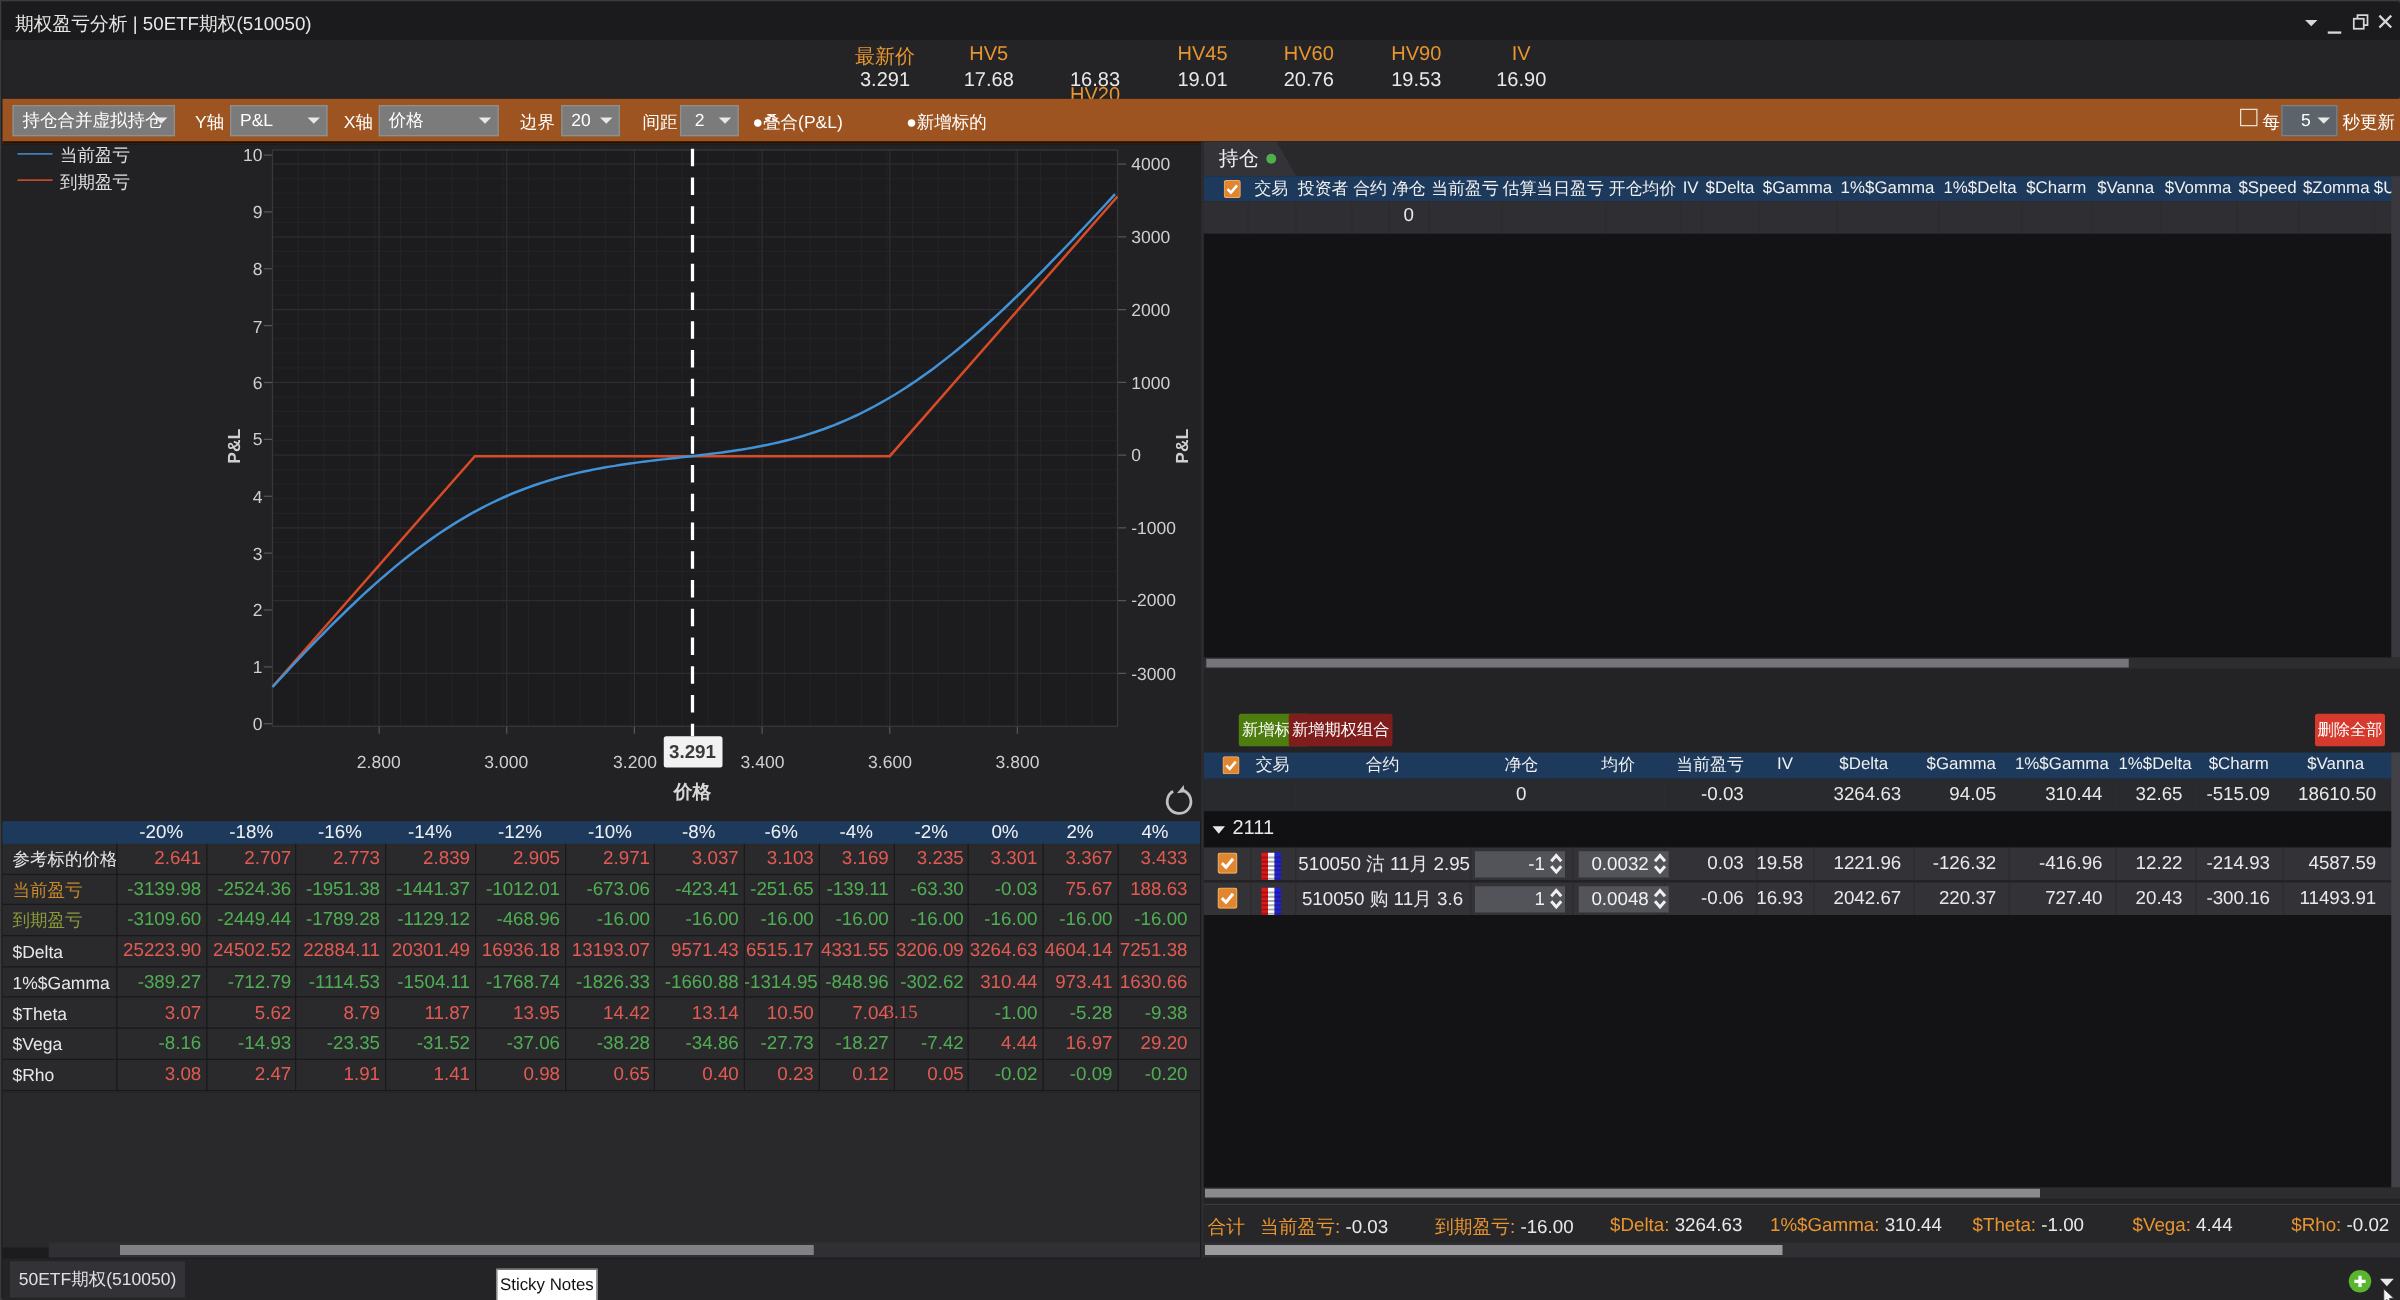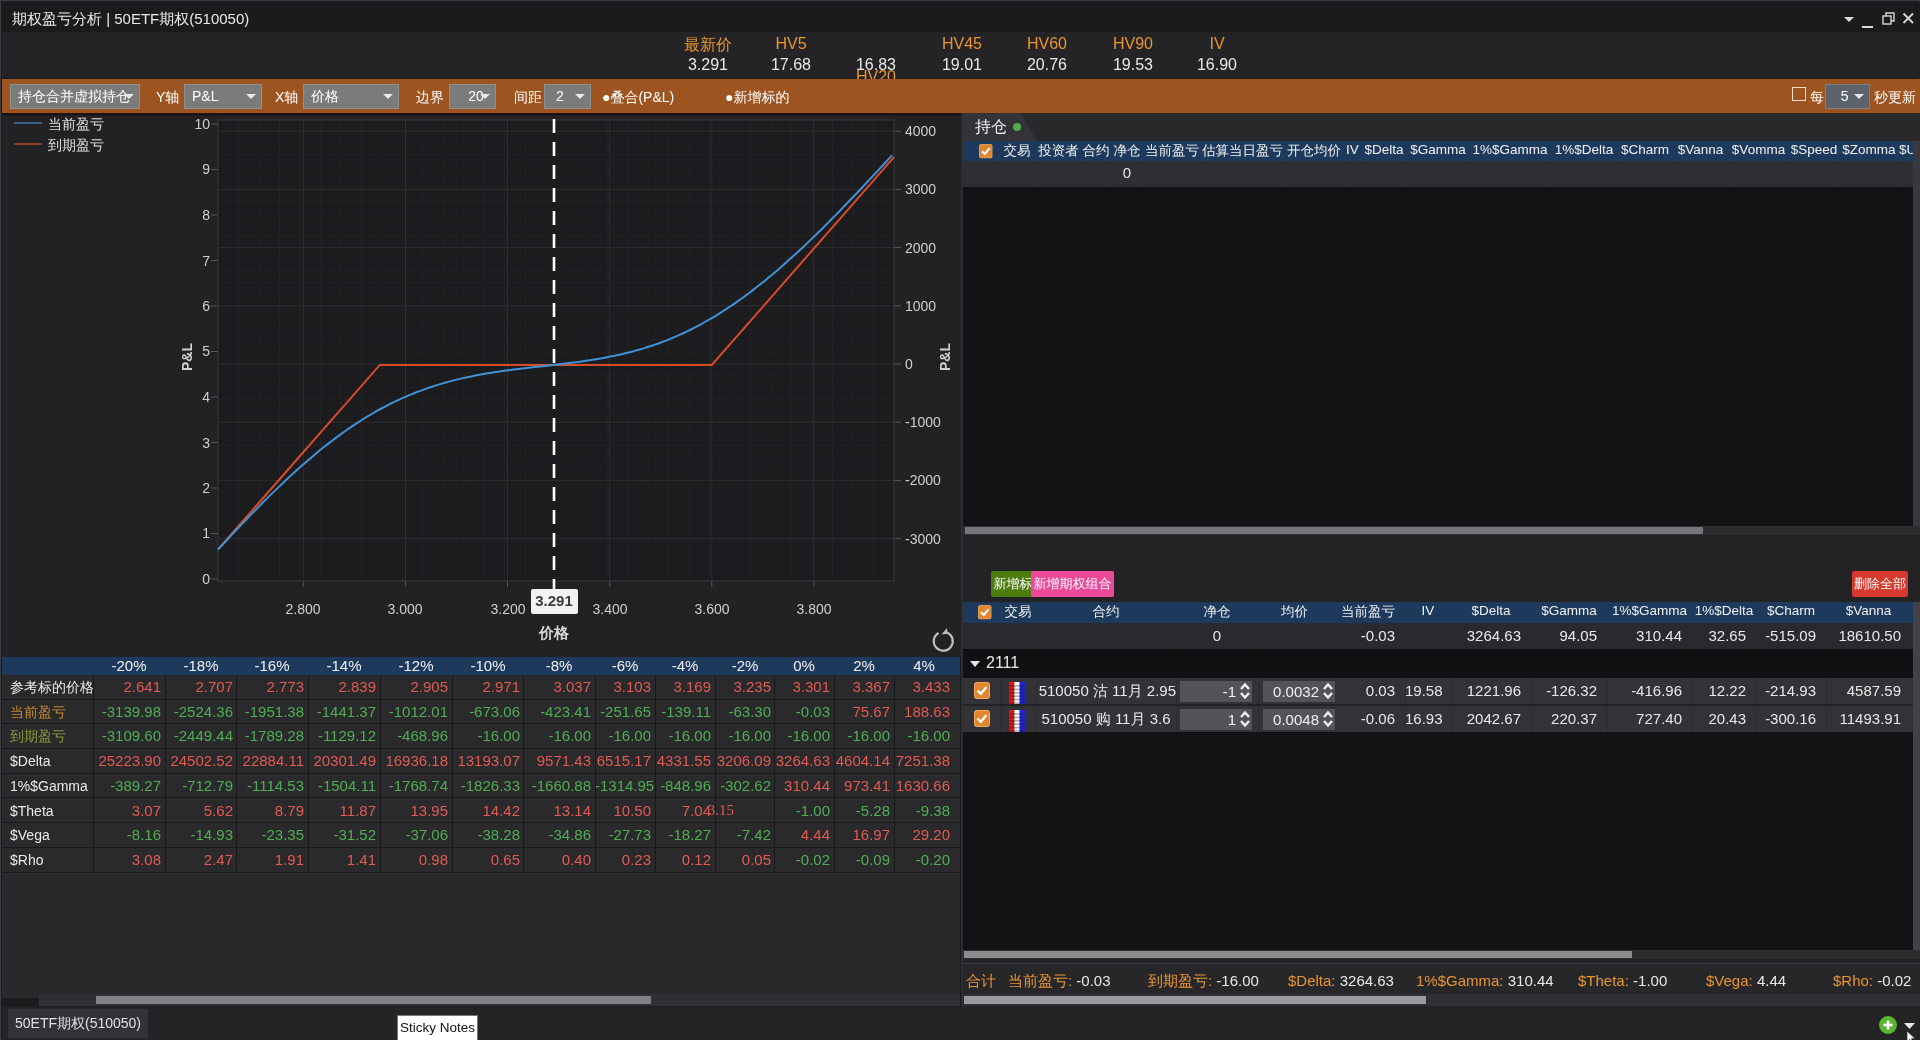"20" span.tsel { text-align: center -> none }
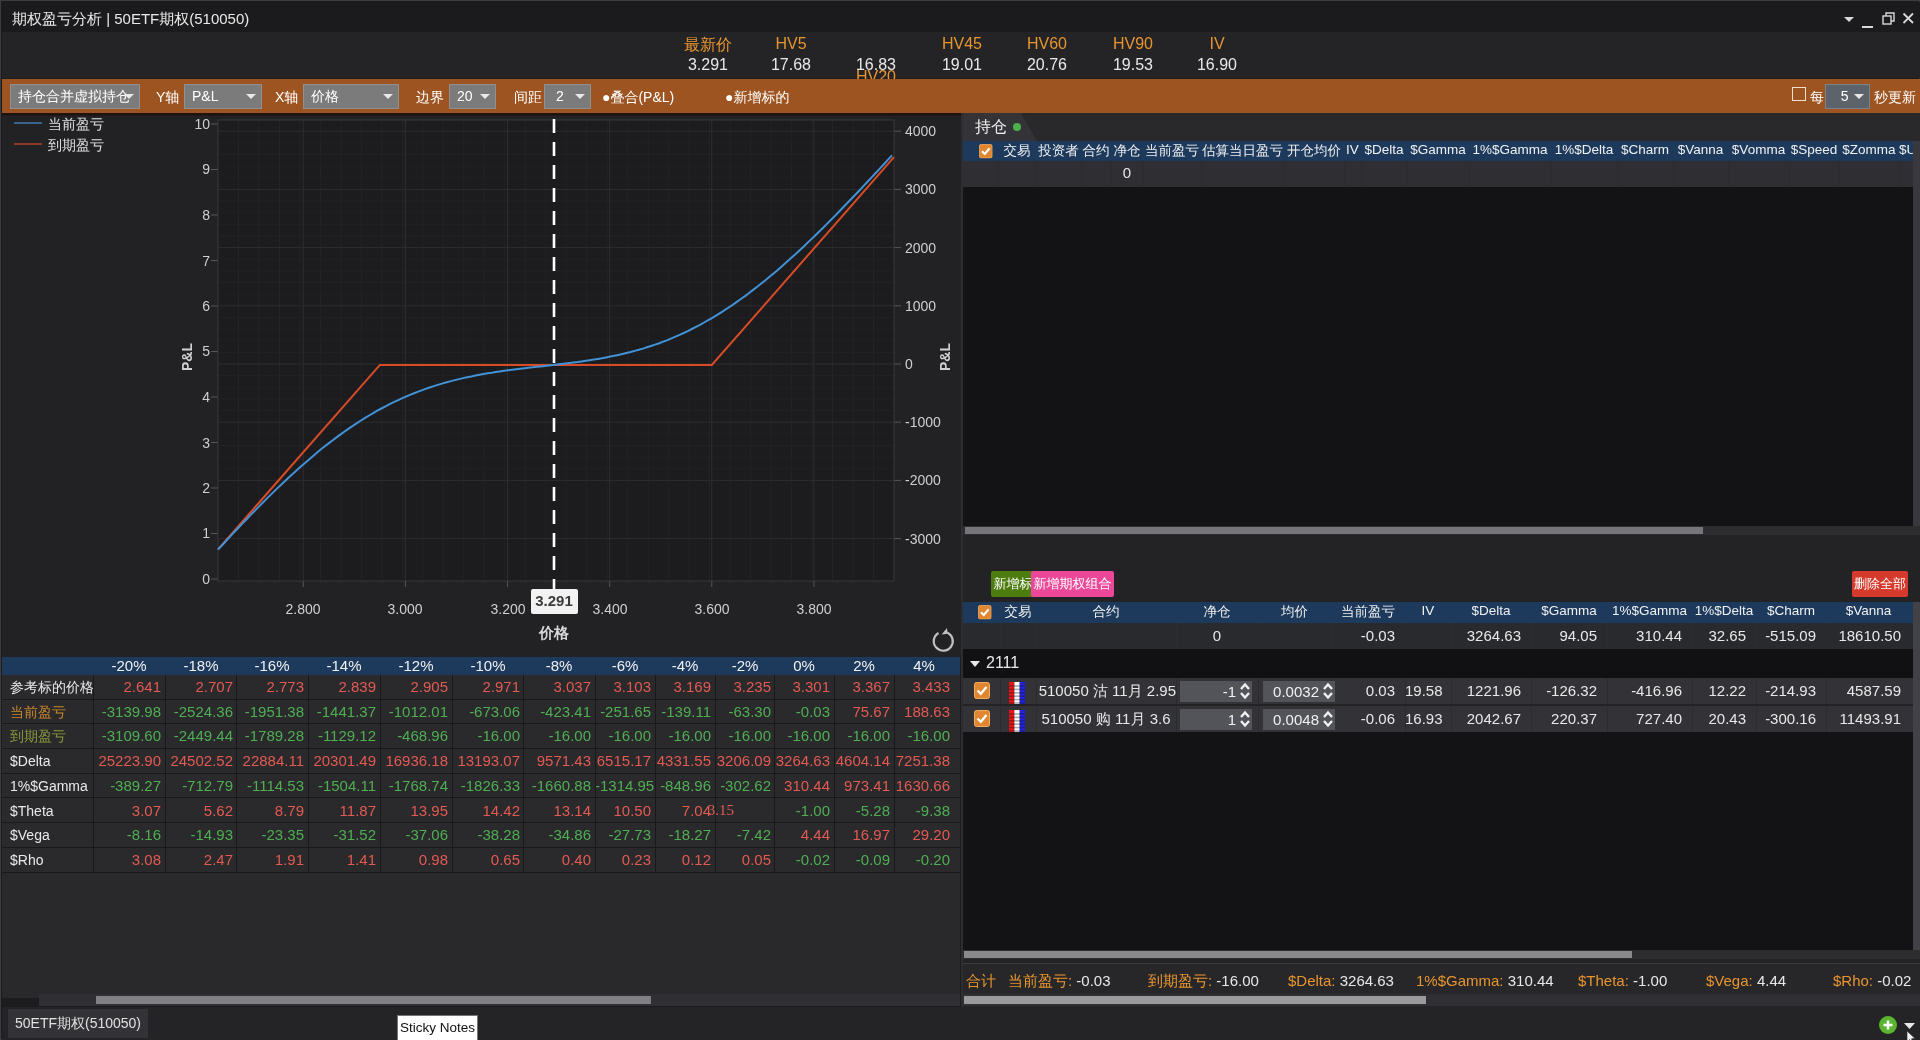"新增期权组合" span.btn { background: #ec4899 -> #7f1d1d }
